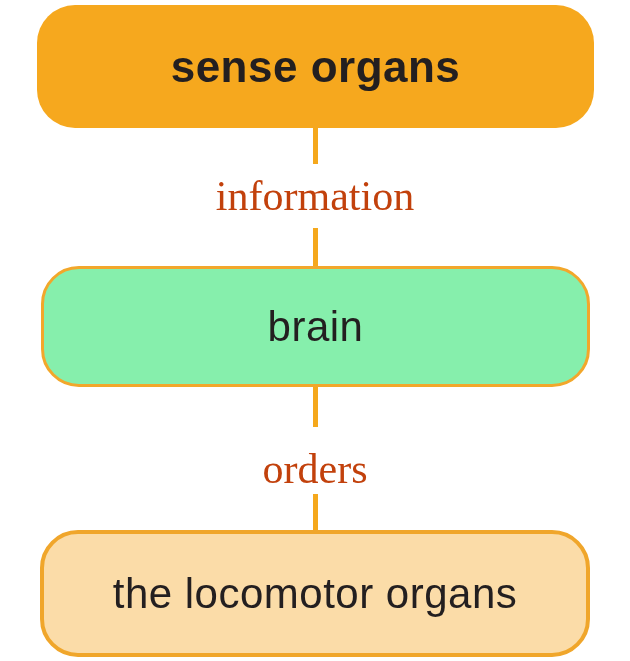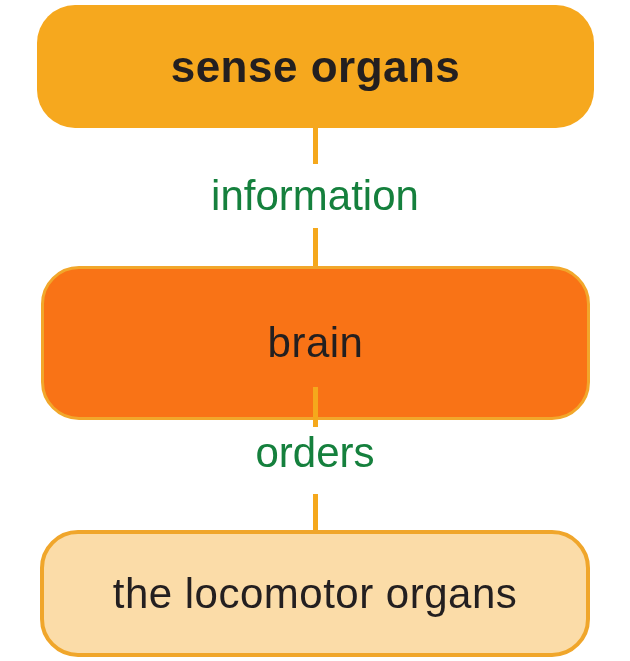"information" .edge-label { color: #15803d -> #c2410c; font-family: none -> Liberation Serif, serif }
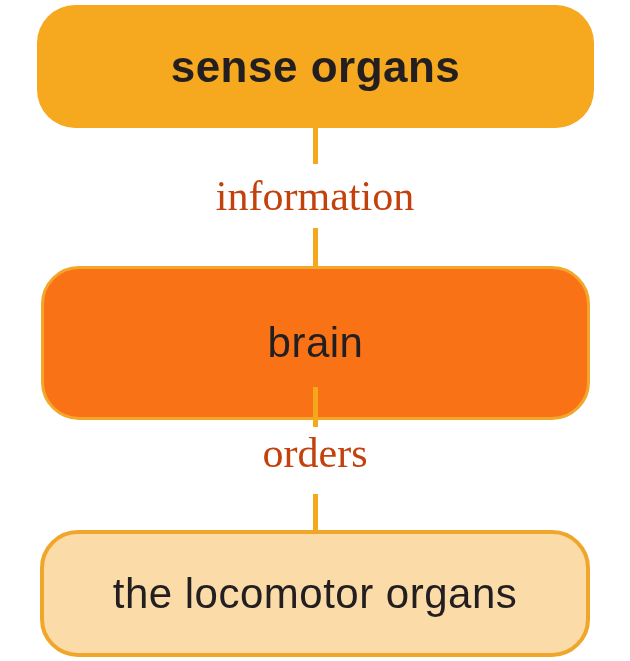"brain" .node-brain { background: #f97316 -> #86efac; height: 154px -> 121px }
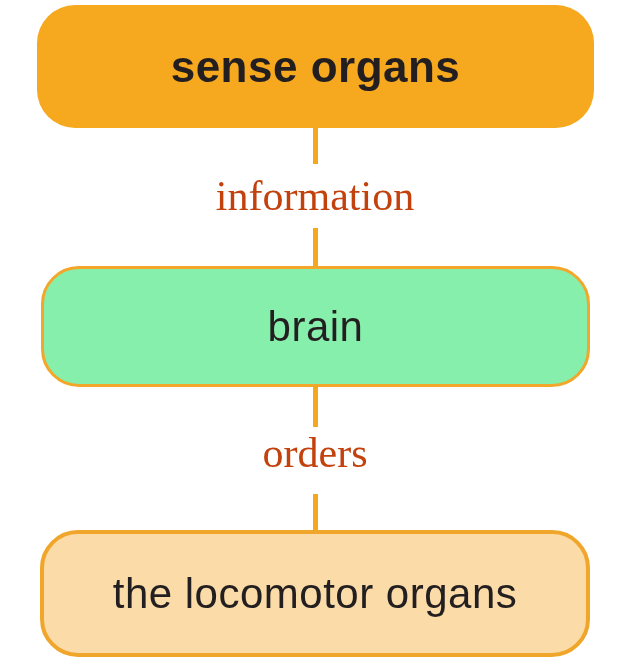"orders" .edge-label.e2 { top: 420px -> 436px }
